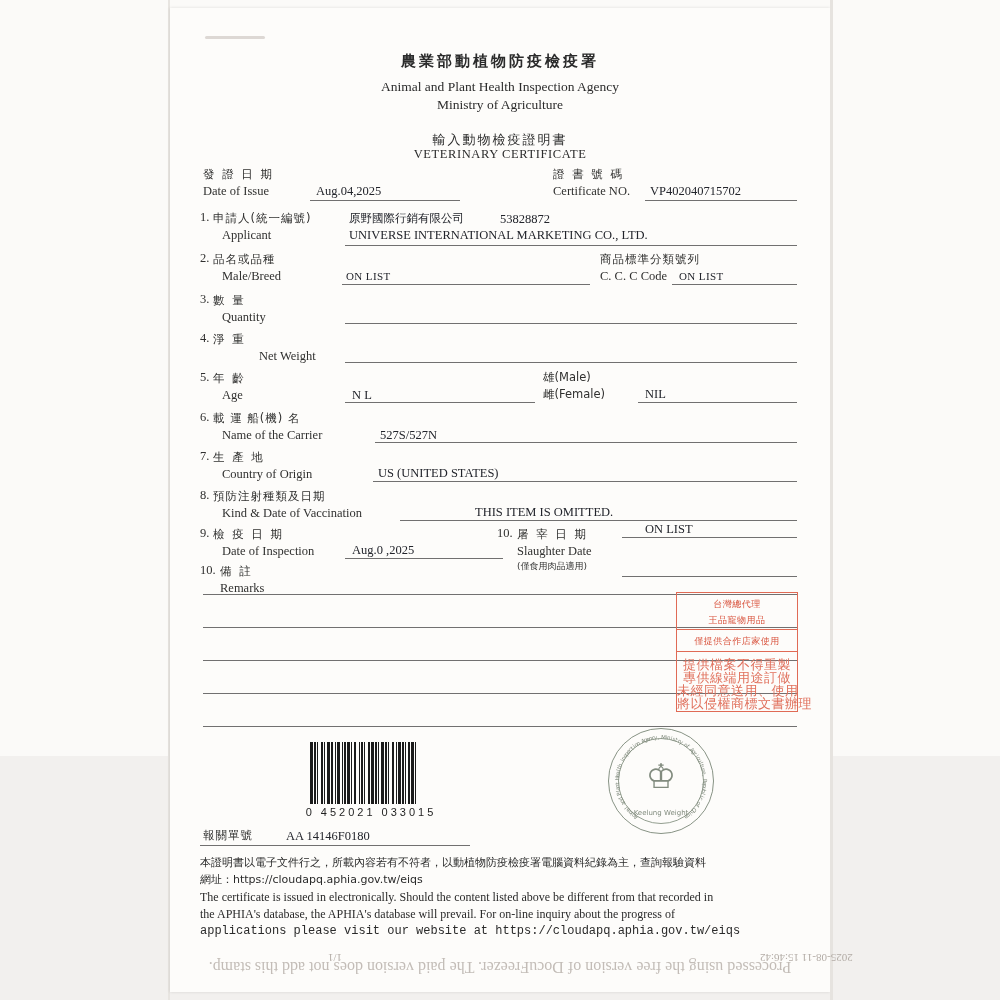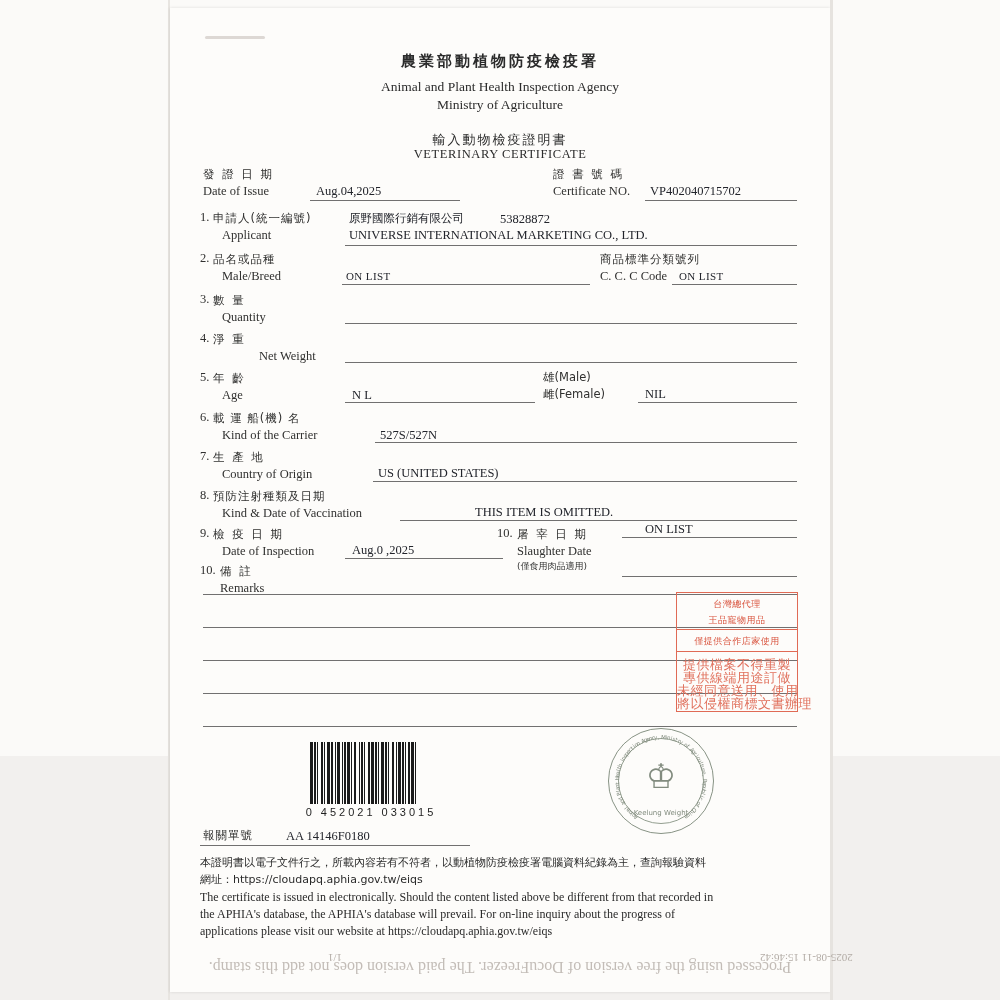"Kind of the Carrier" div.lbl { text: Kind -> Name }
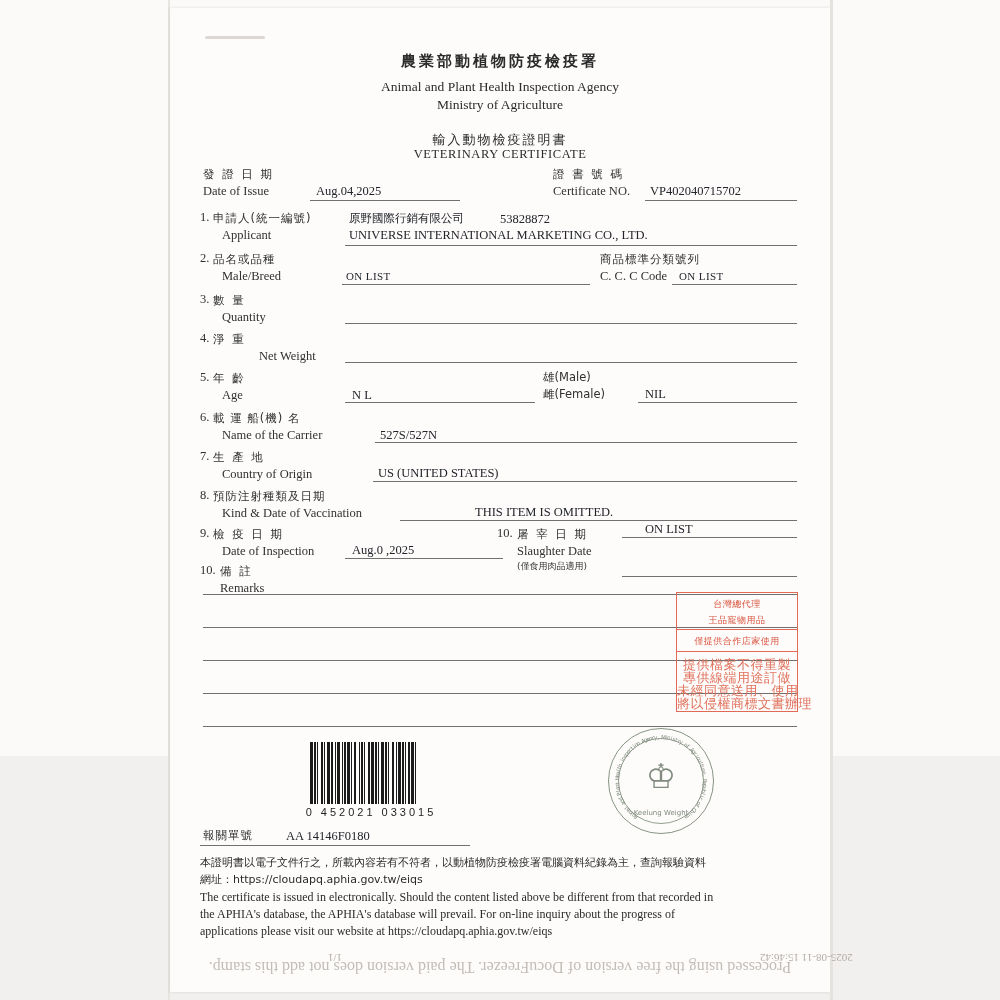"applications please visit our website" div.fen { font-family: none -> Liberation Mono, monospace }
